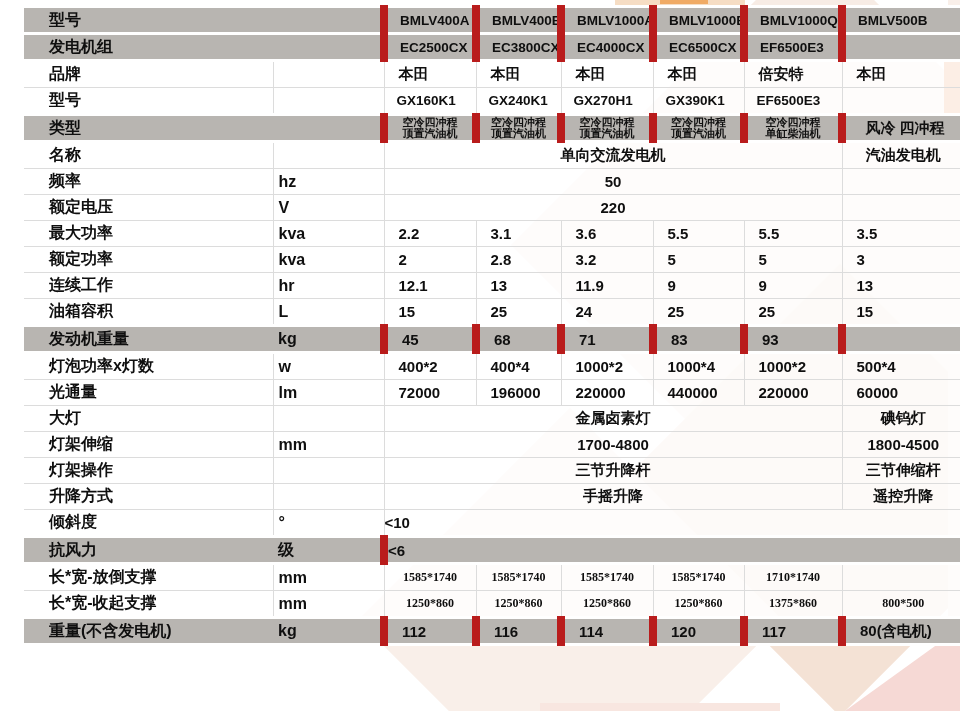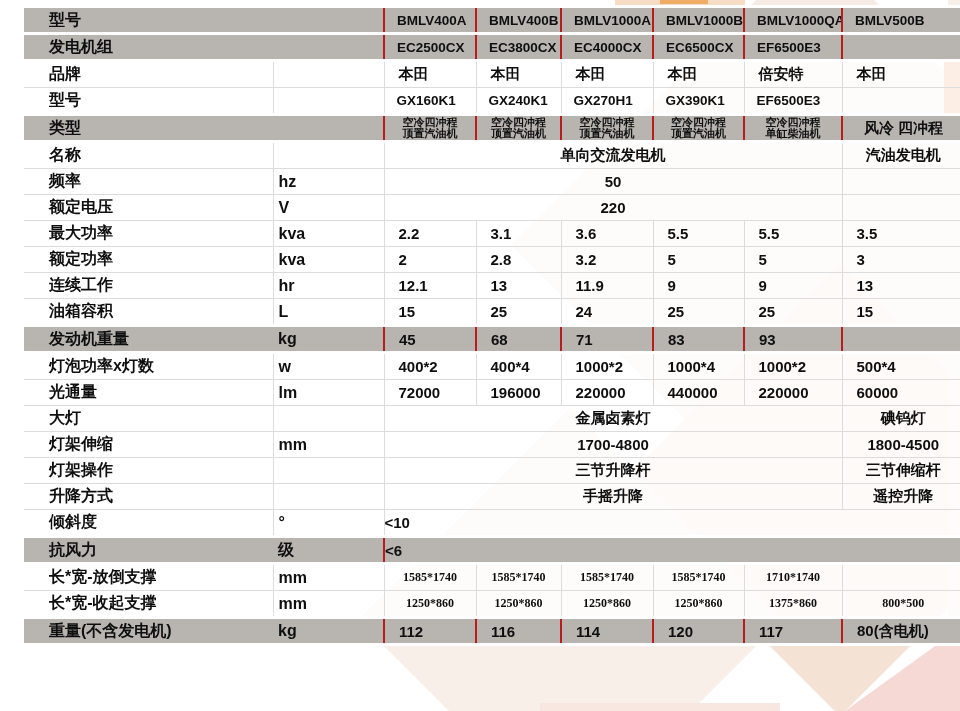"BMLV400A" tr.band td { border-left: 2px solid #b91c1c -> 8px solid #b91c1c }
